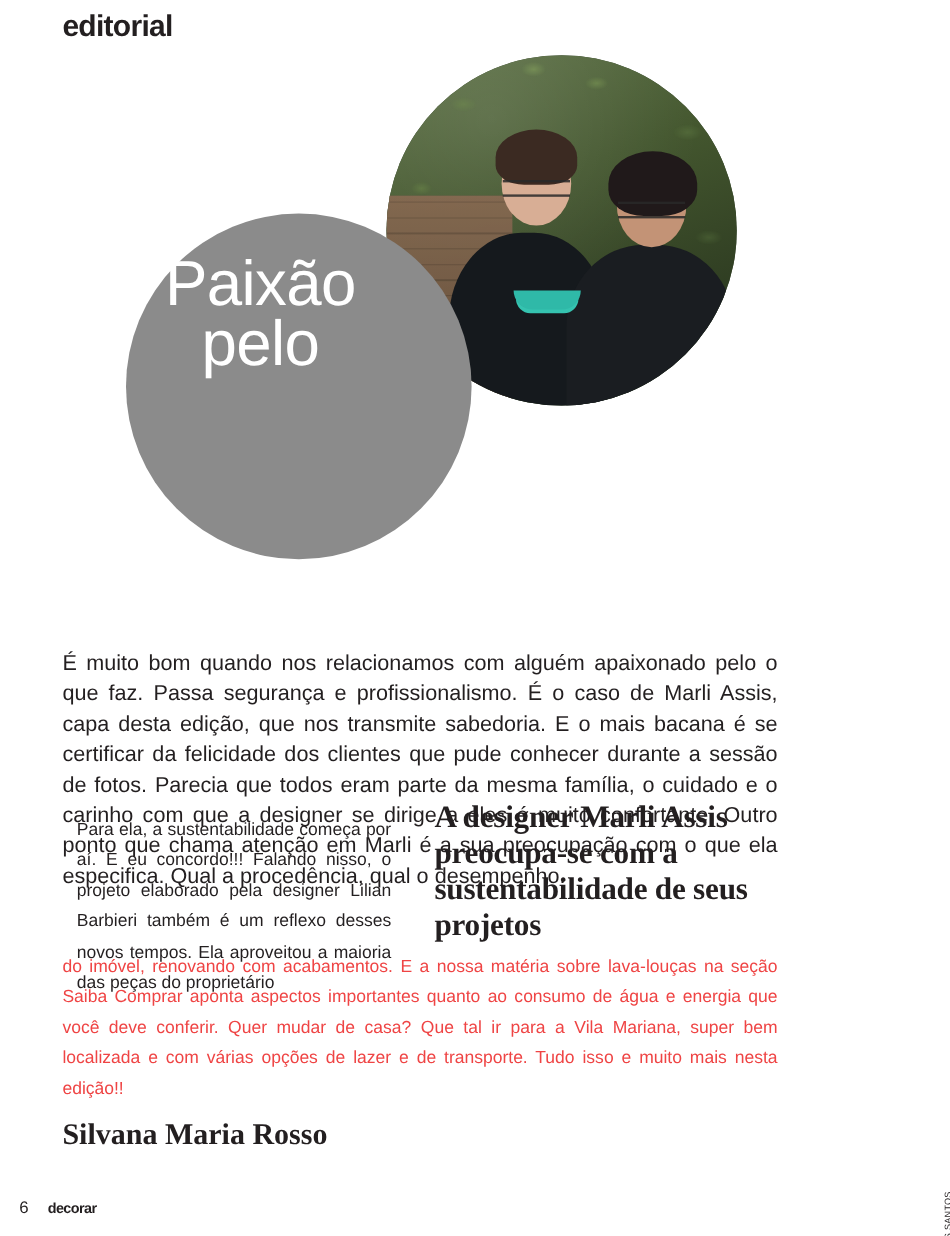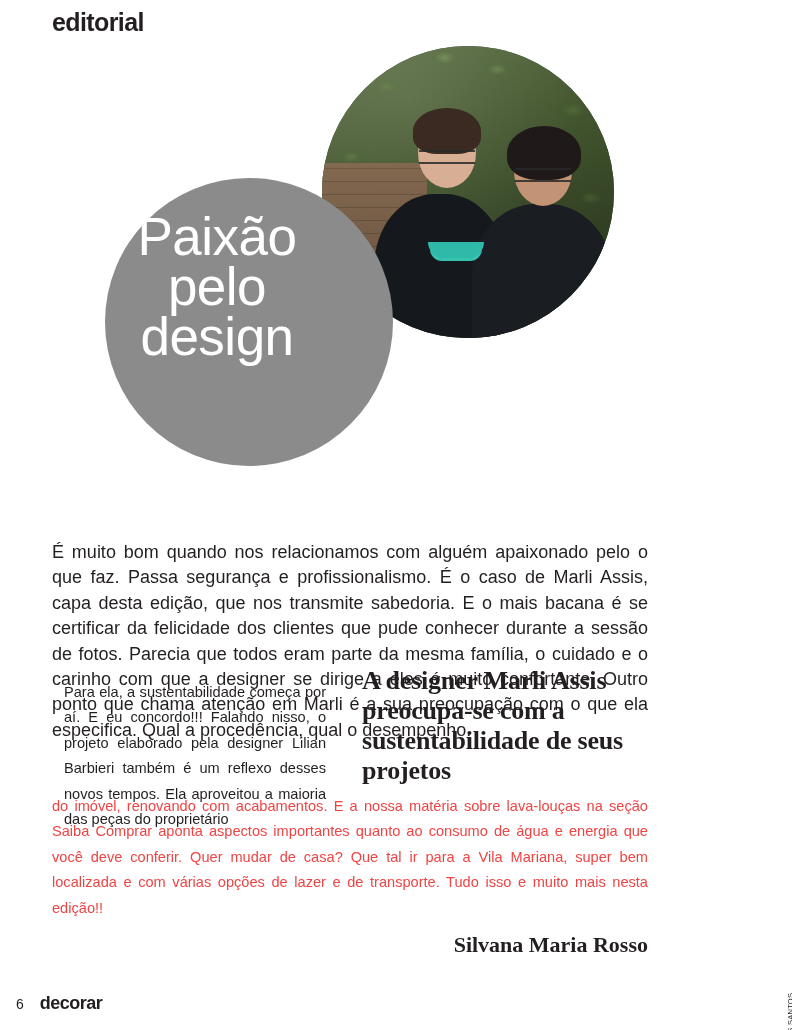"design" span { html: <span>design</span> -> none }
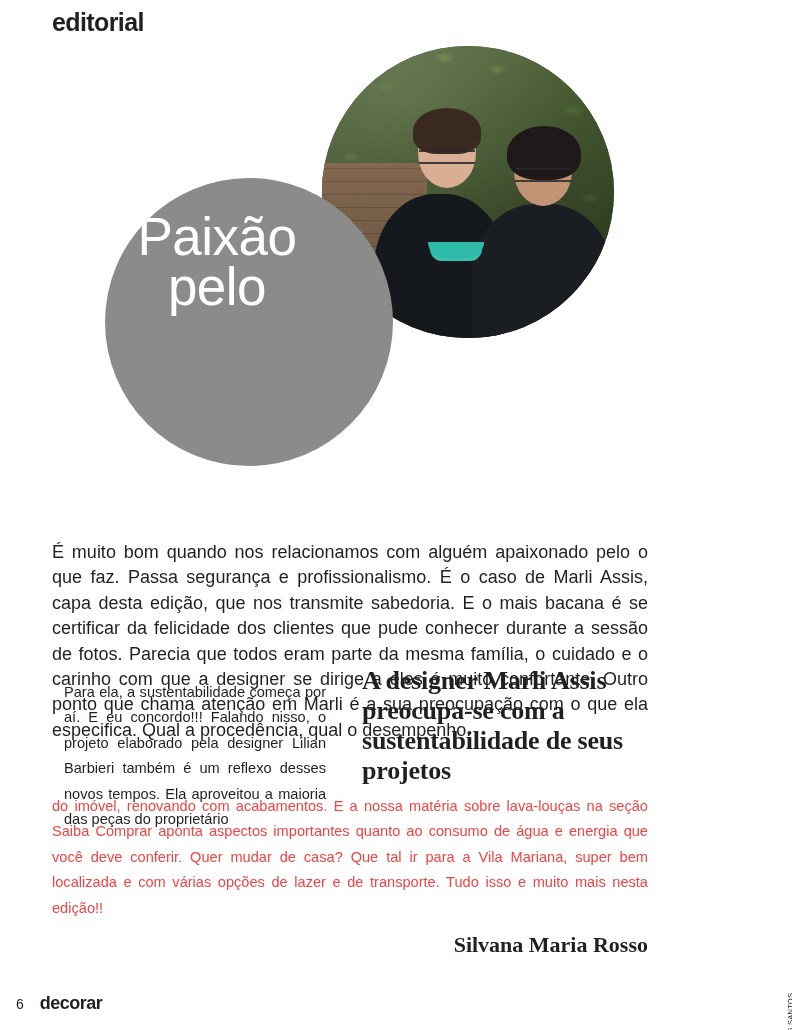"Silvana Maria Rosso" .signature { font-size: 22px -> 25px; text-align: right -> none }
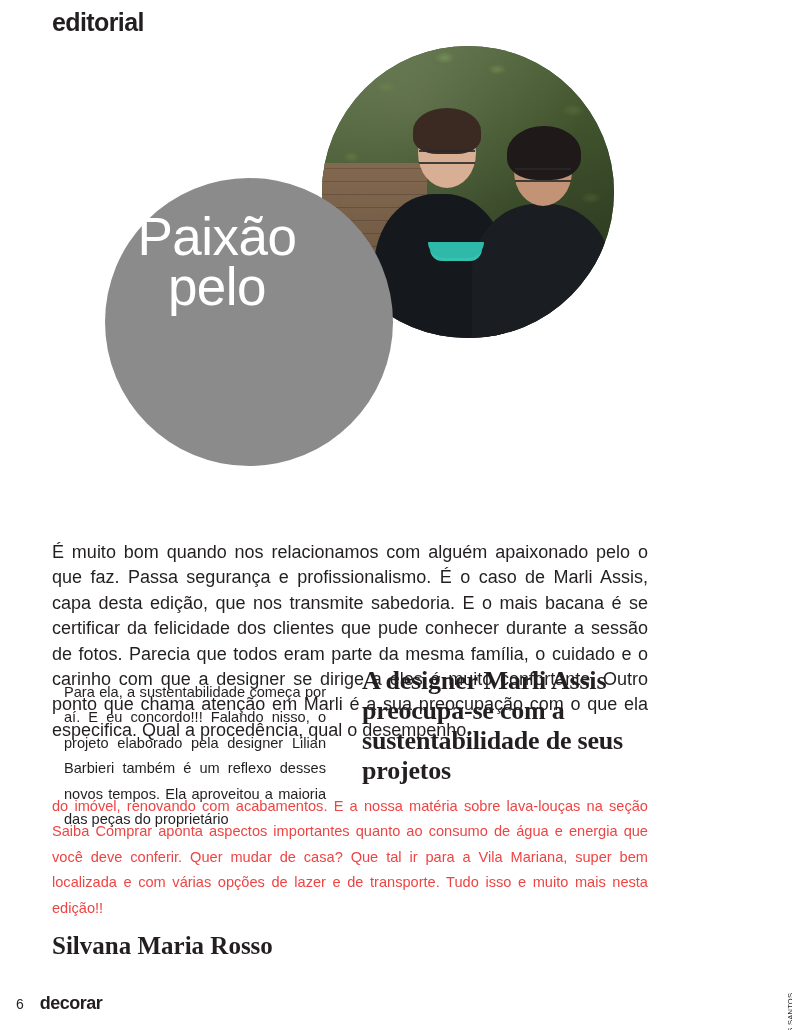"decorar" .footer-logo { font-size: 18px -> 12px }
